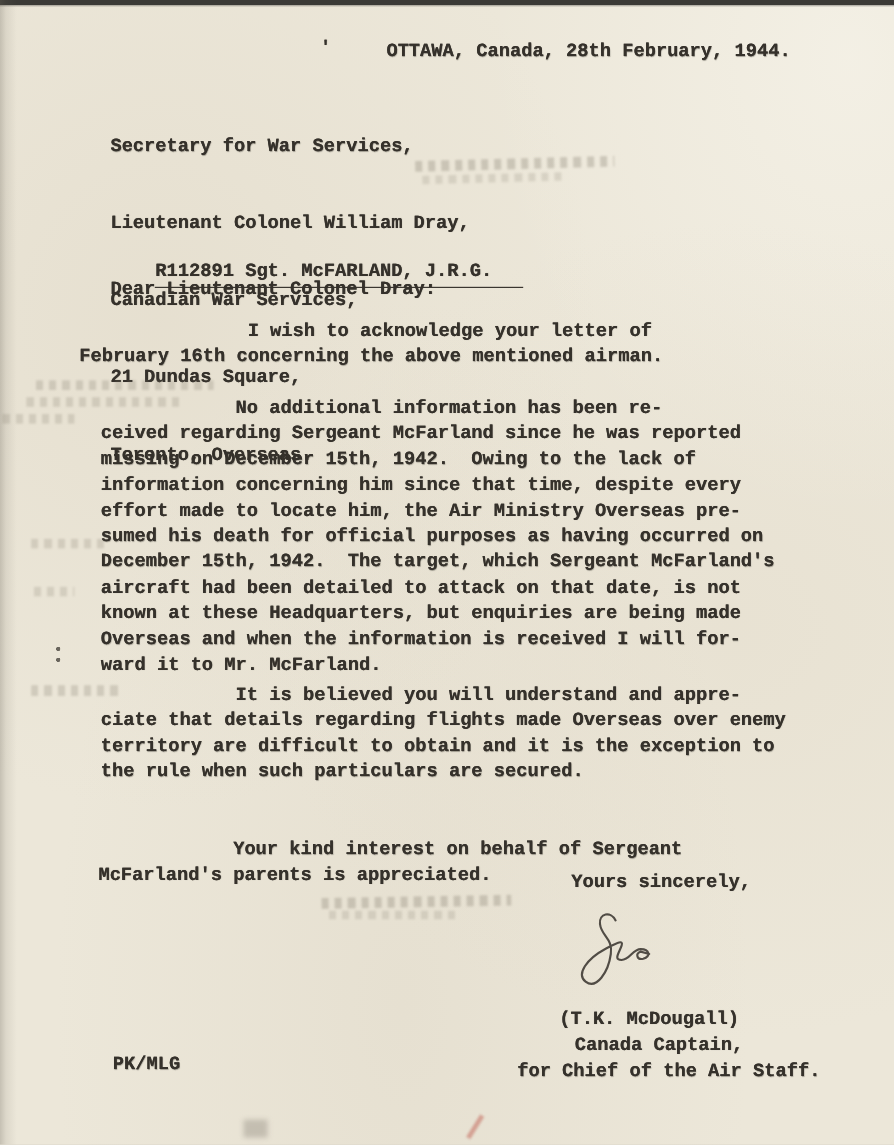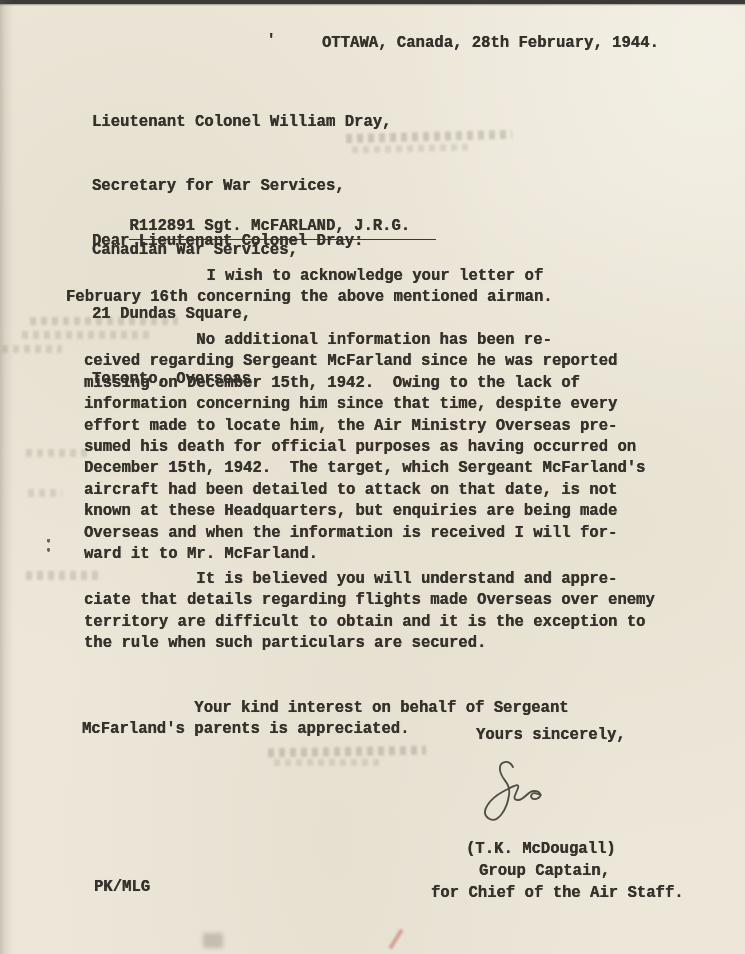"Lieutenant Colonel William Dray," div { order: before "Secretary for War Services," -> after "Secretary for War Services," }
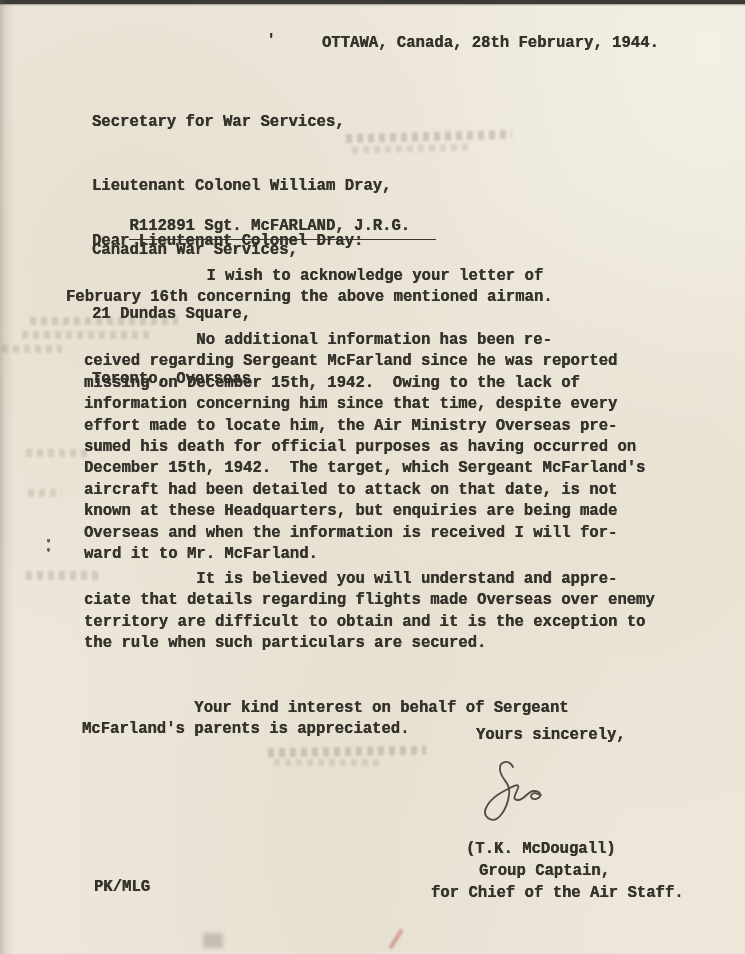"Group Captain," div.ink { text: Group -> Canada }
